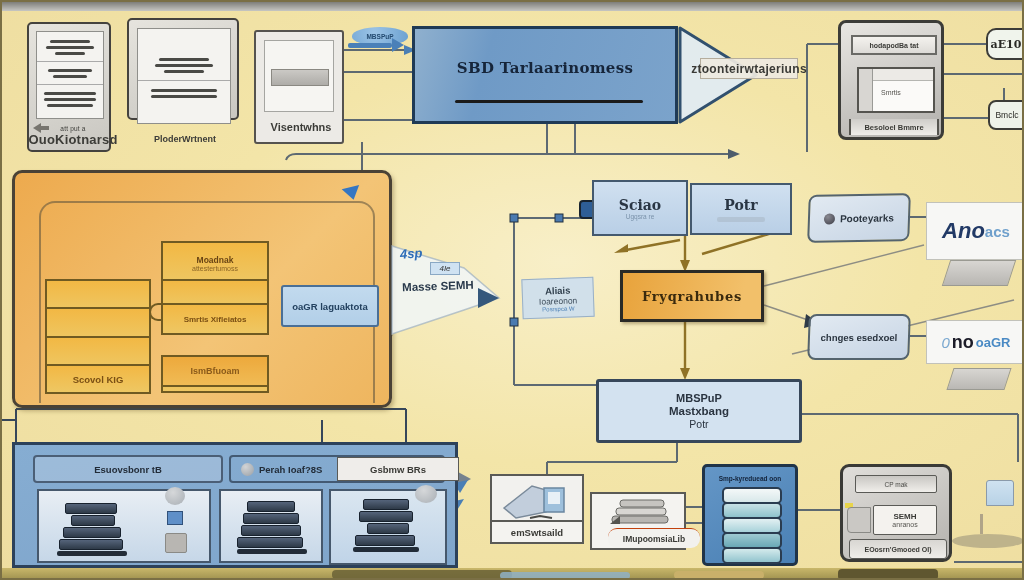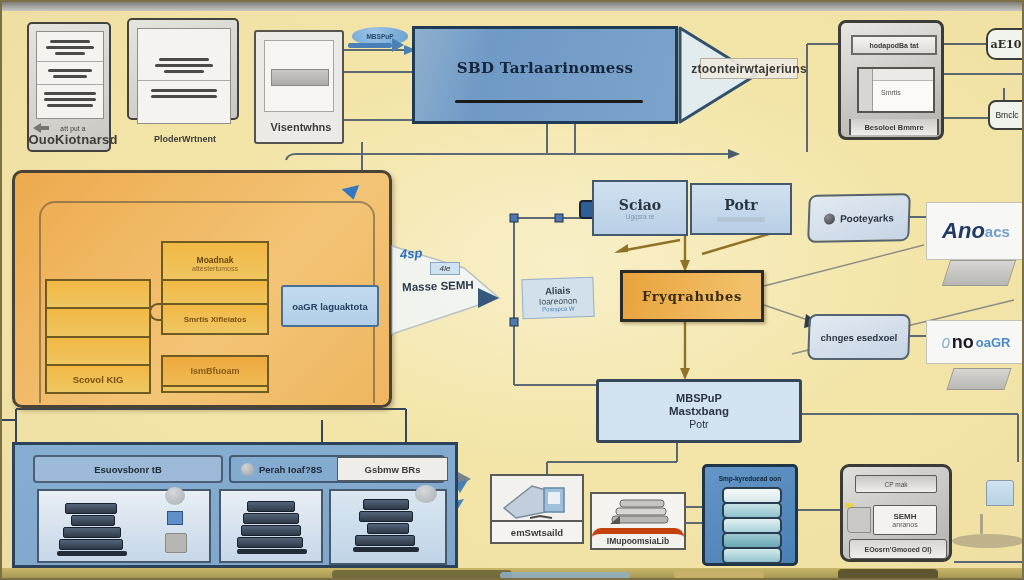"Gsbmw BRs" div.abs { width: 111px -> 122px }
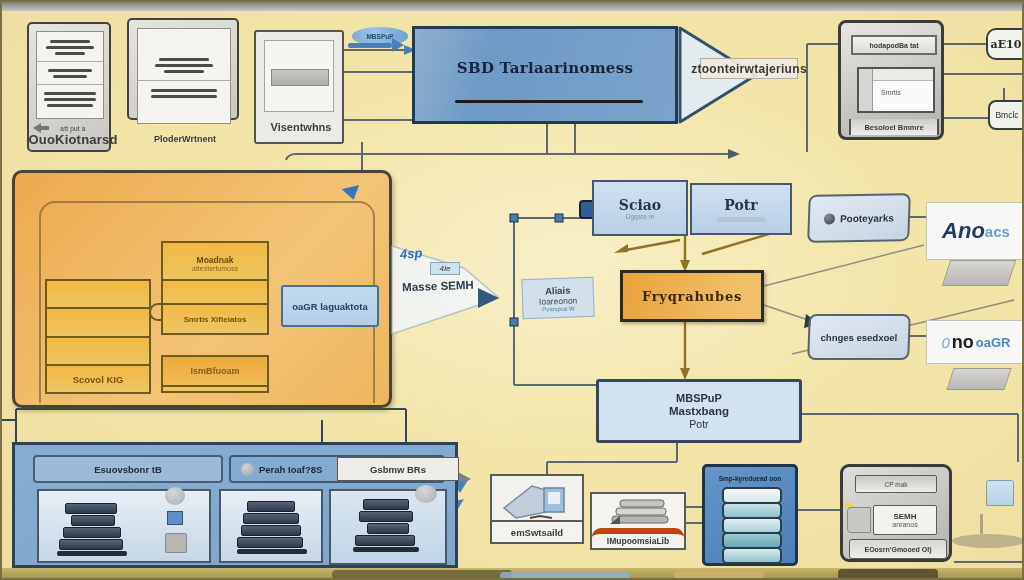"IMupoomsiaLib" div.abs { border-top: 6px solid #c2410c -> 1px solid #c2410c; left: 0 -> 16px }
